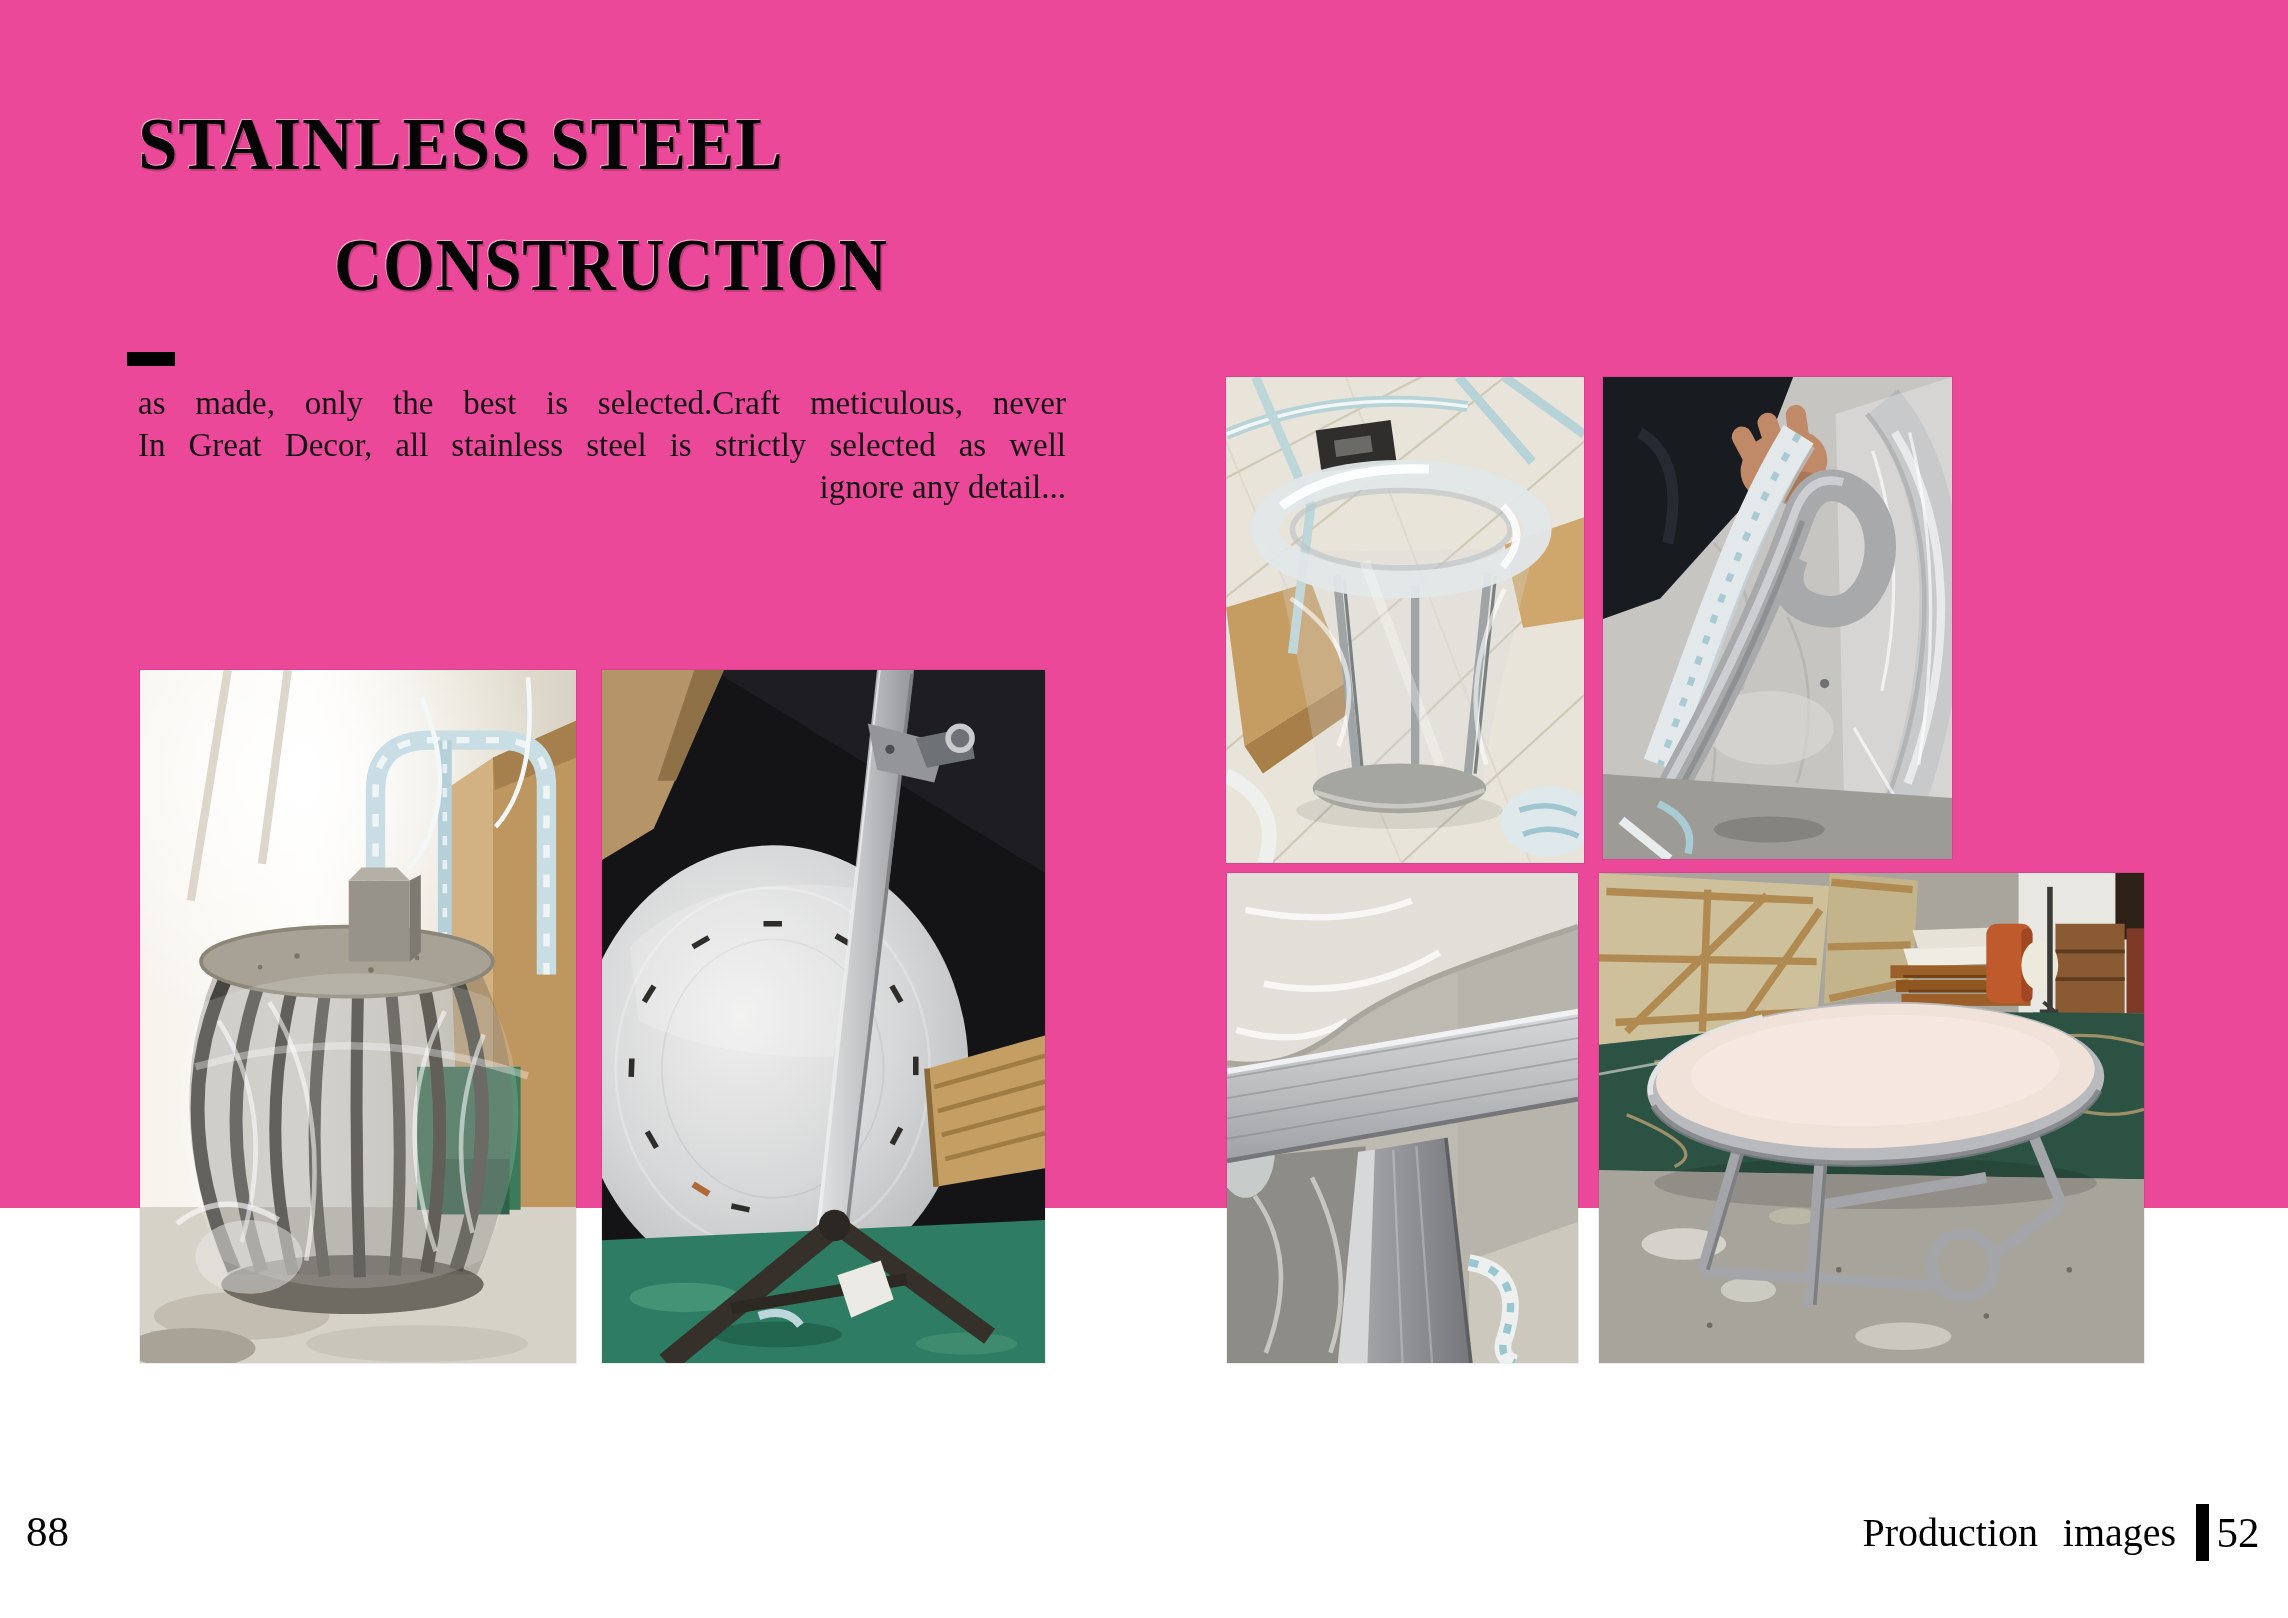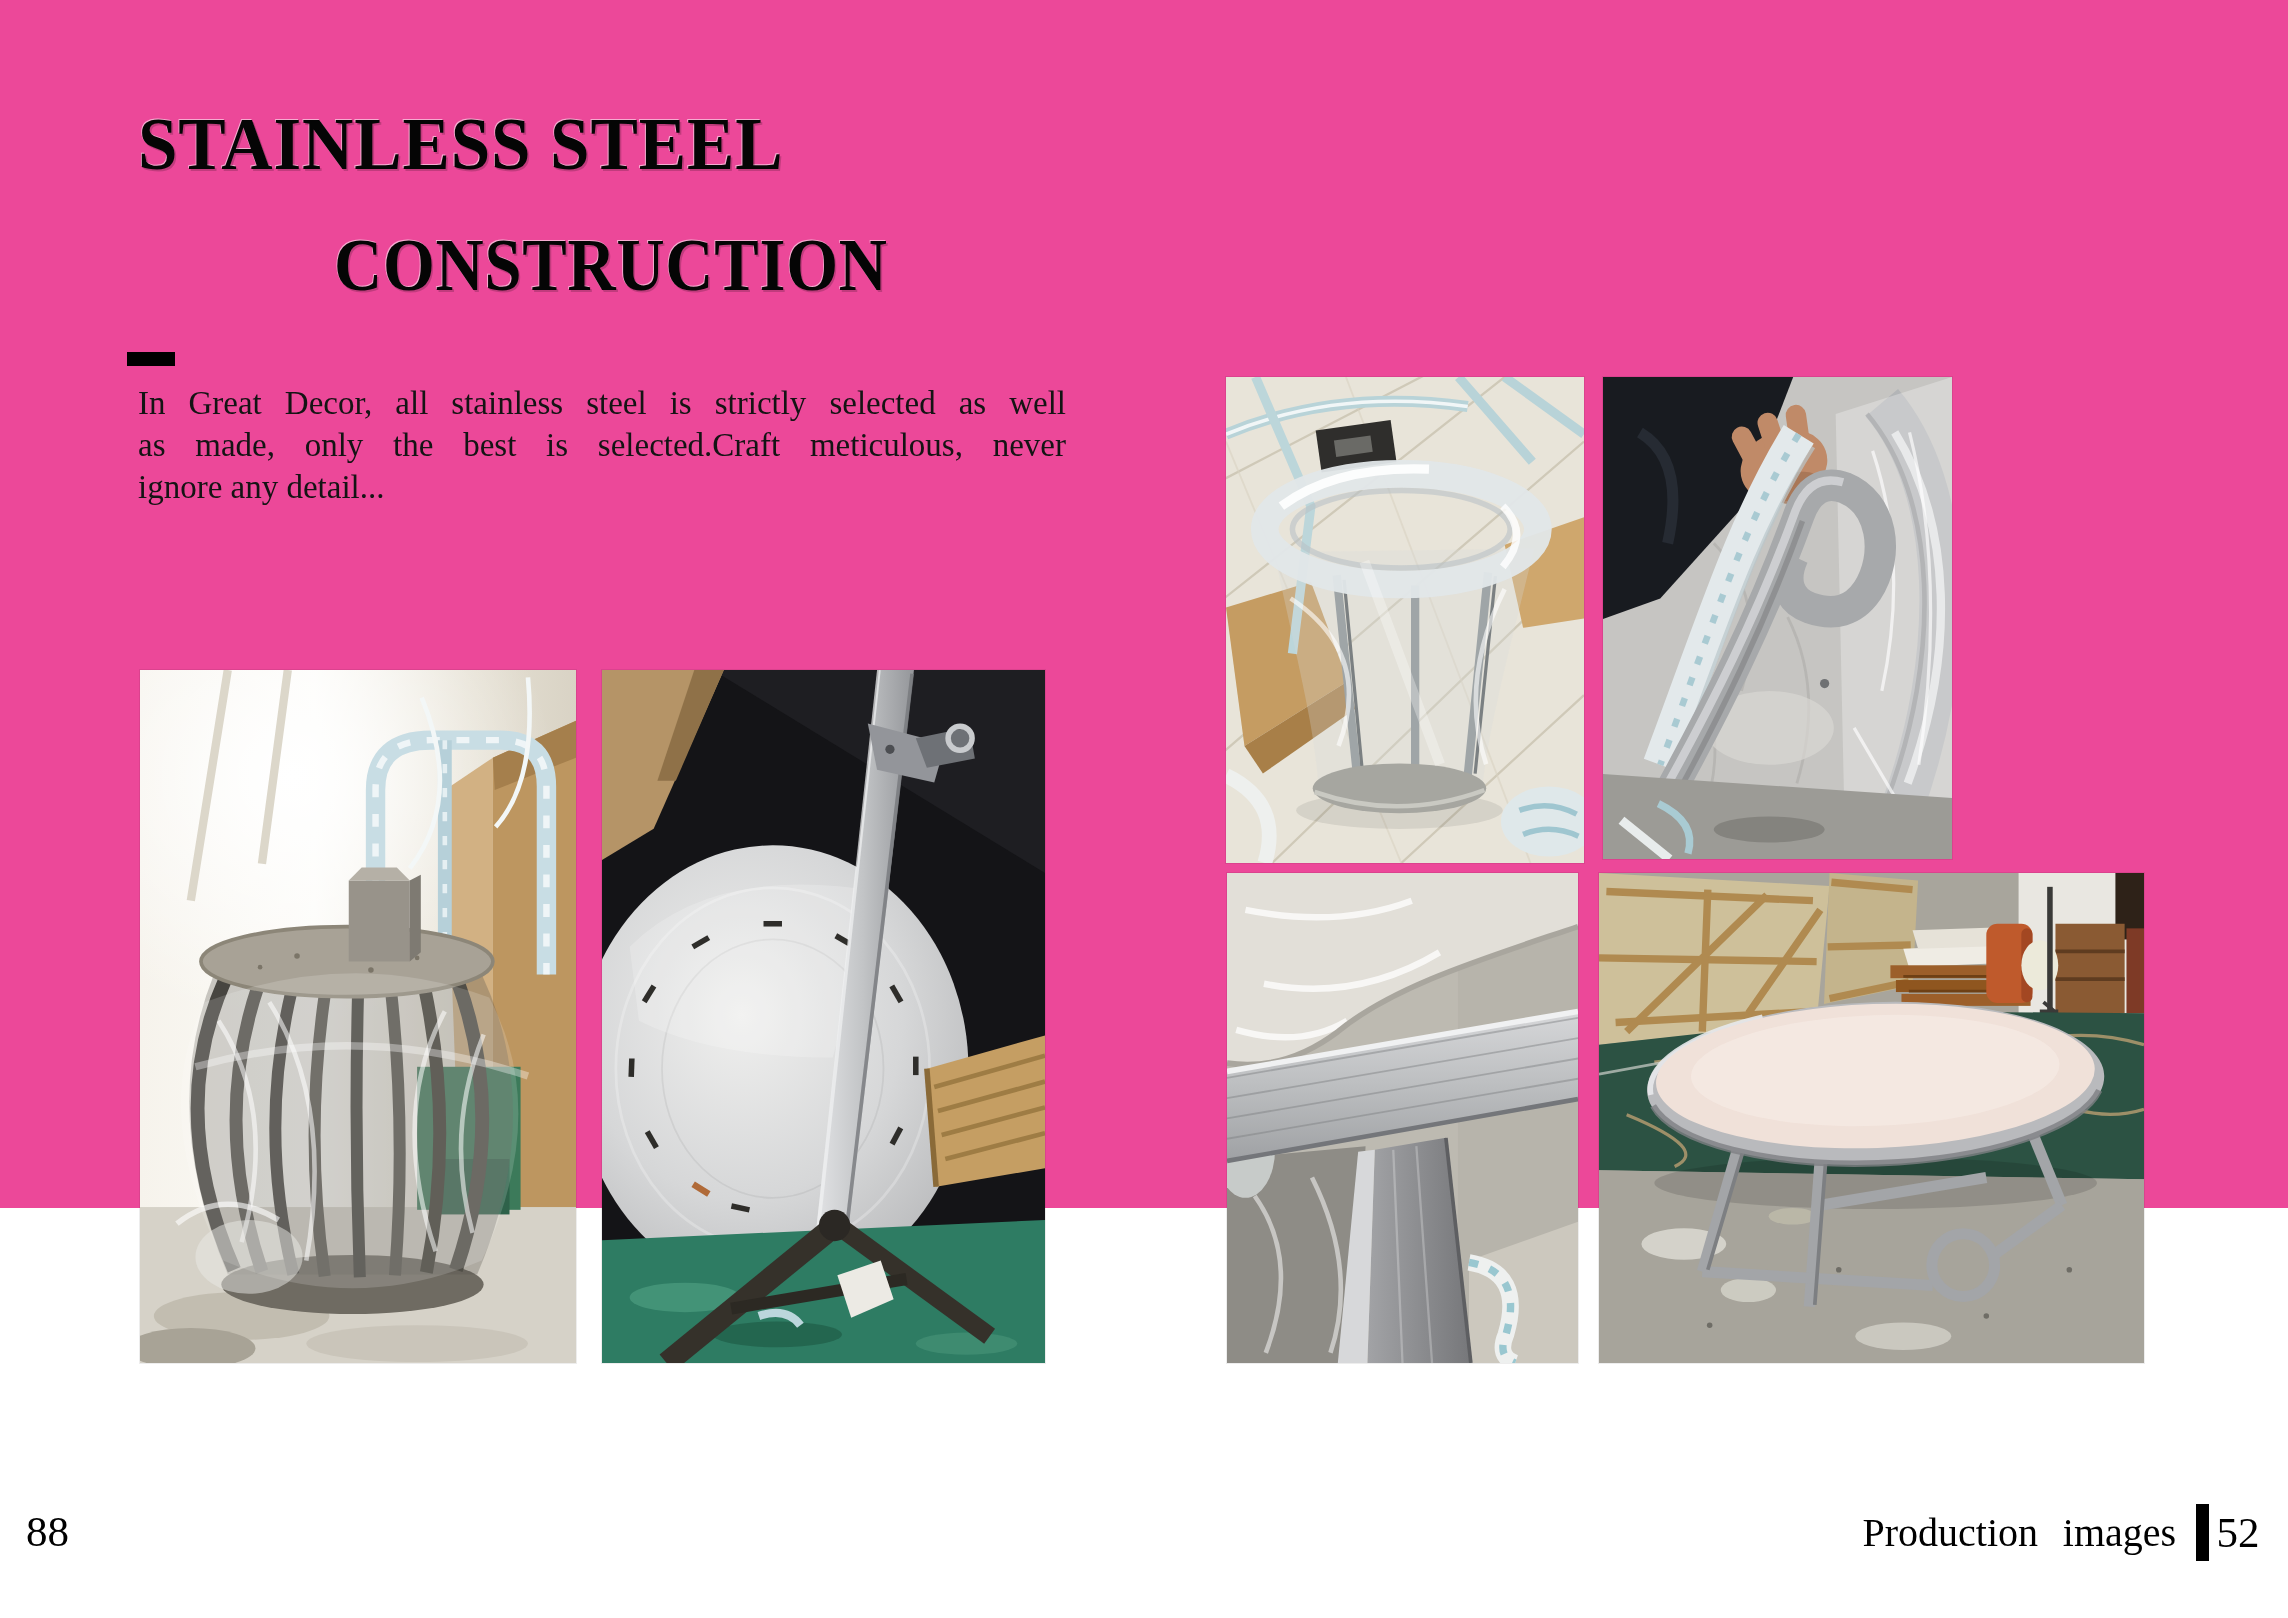"In Great Decor, all stainless" div.jline { order: before "as made, only the best" -> after "as made, only the best" }
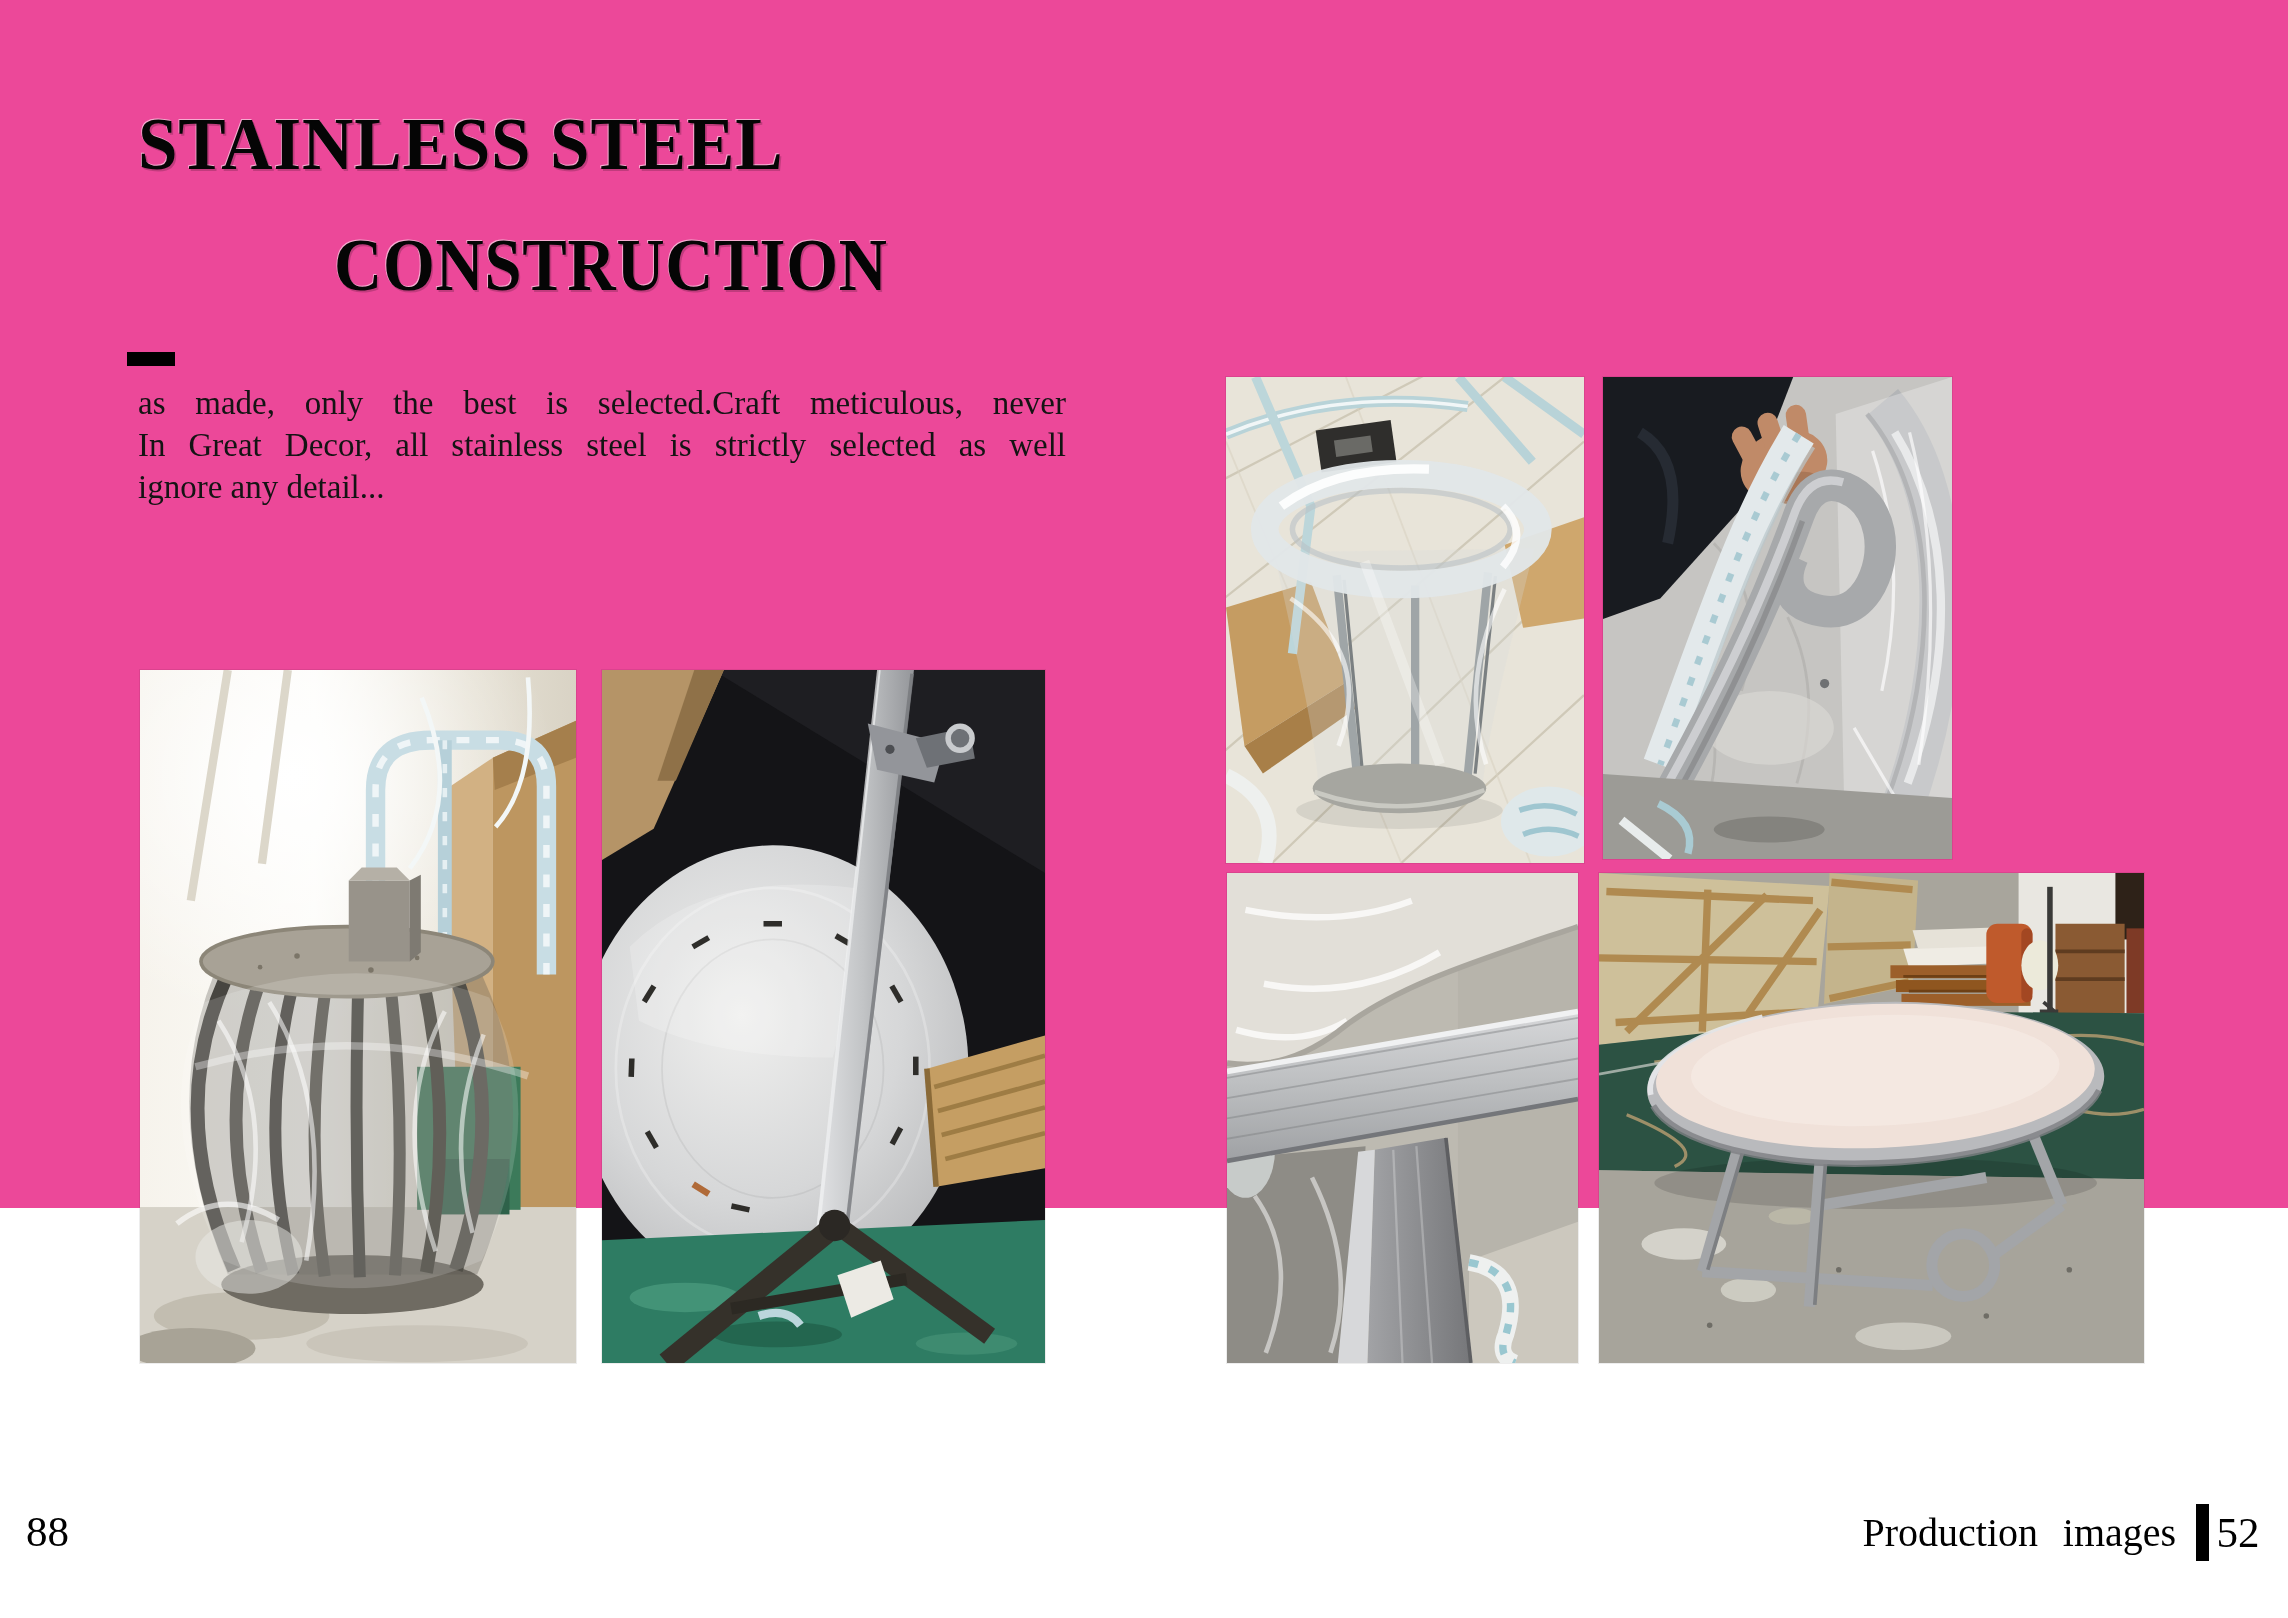"ignore any detail..." .intro .lline { text-align: left -> right }
